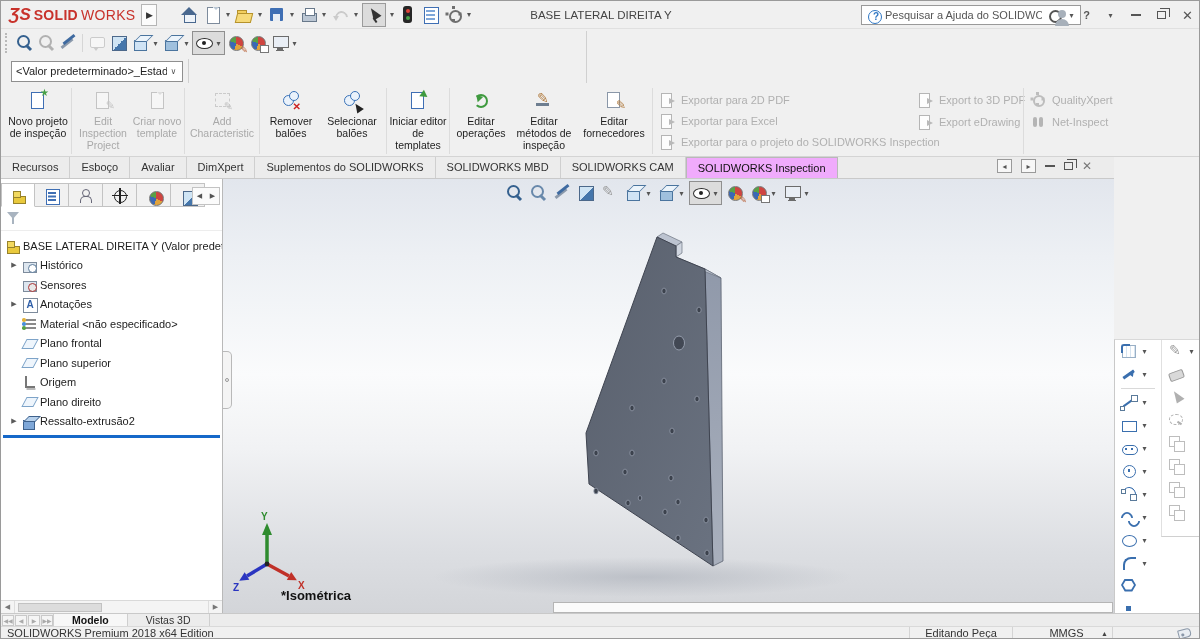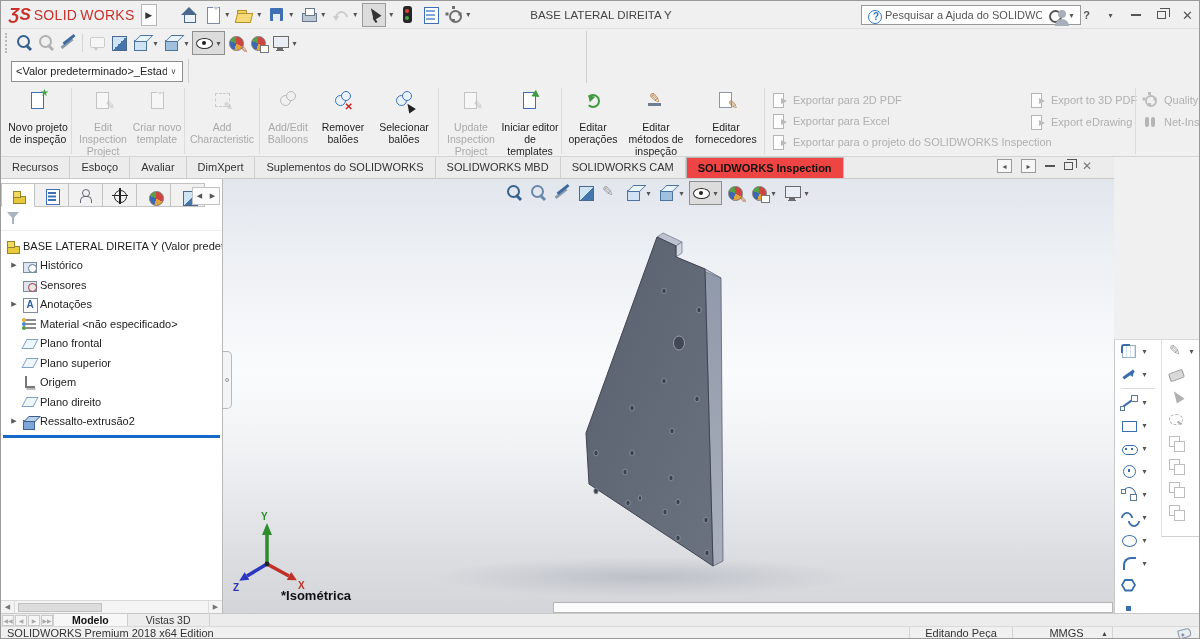"SOLID" .logosolid { font-weight: normal -> bold }
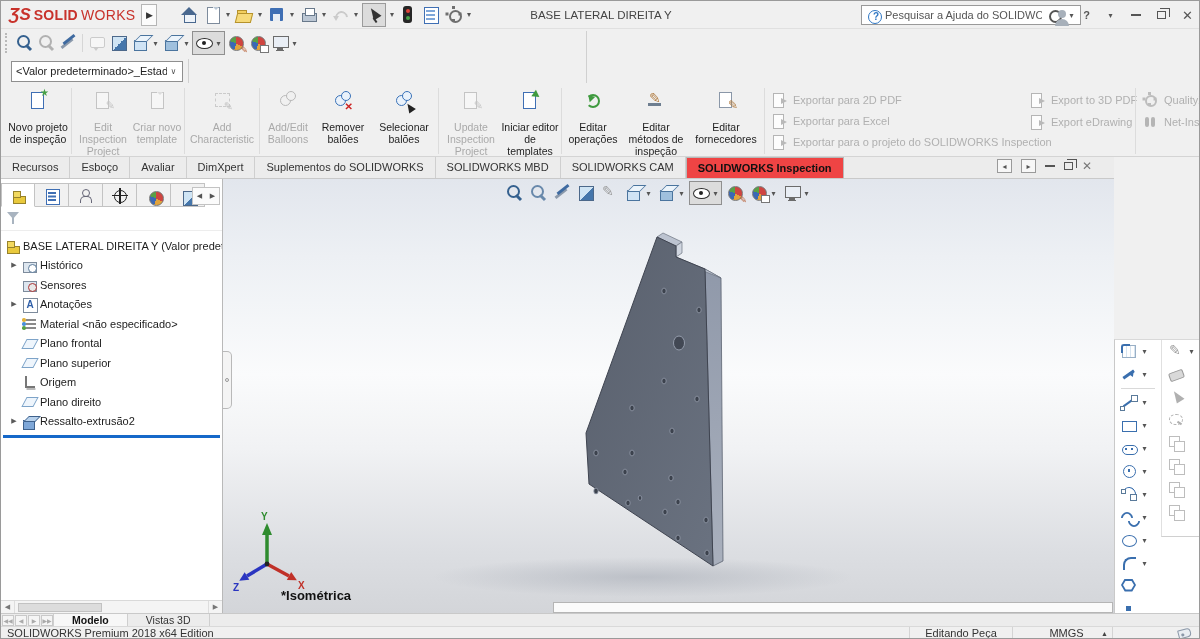"Novo projeto de inspeção" .rbtn .rlab { margin-top: 12px -> 6px }
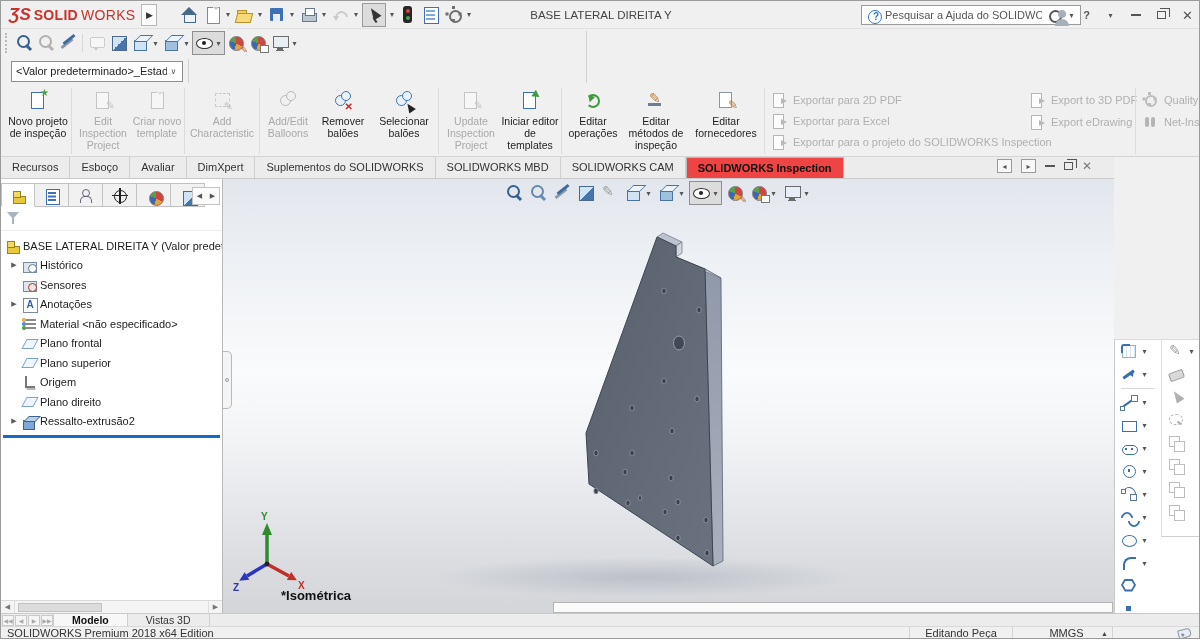"Add/Edit Balloons" div.rbtn { html: <div> <span></span> <span>Add/Edit Balloons</span> </div> -> none }
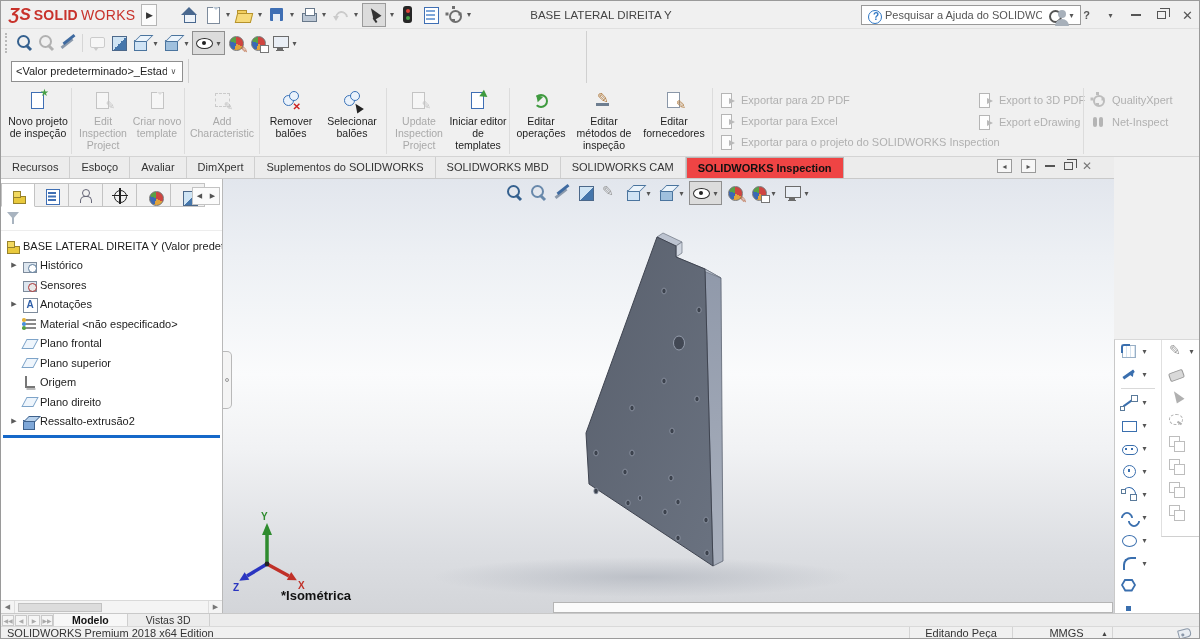"Update Inspection Project" div.rbtn { html: <div> <span></span> <span>Update Inspection Project</span> </div> -> none }
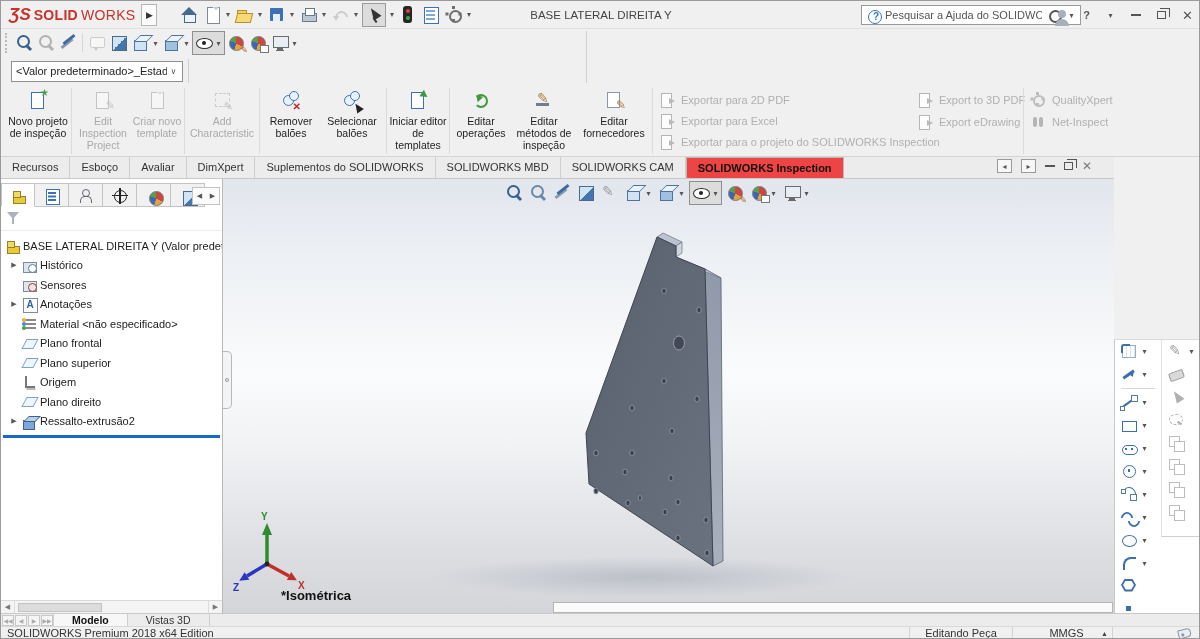"SOLIDWORKS Inspection" .tab.active { background: #ef4444 -> #f0abfc; font-weight: bold -> normal }
